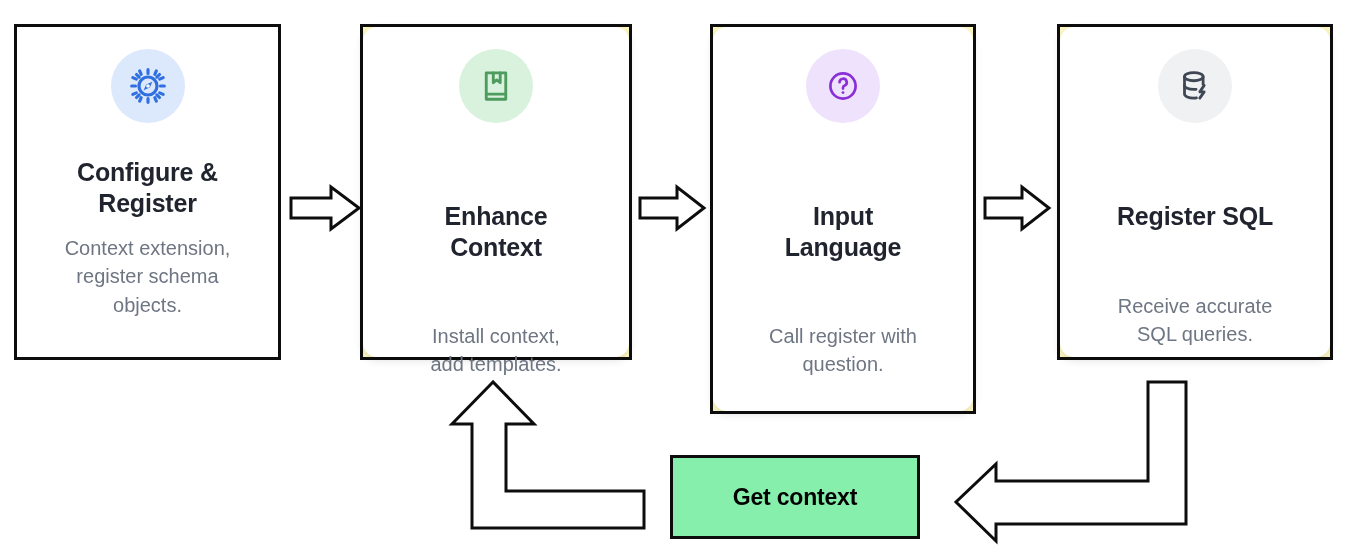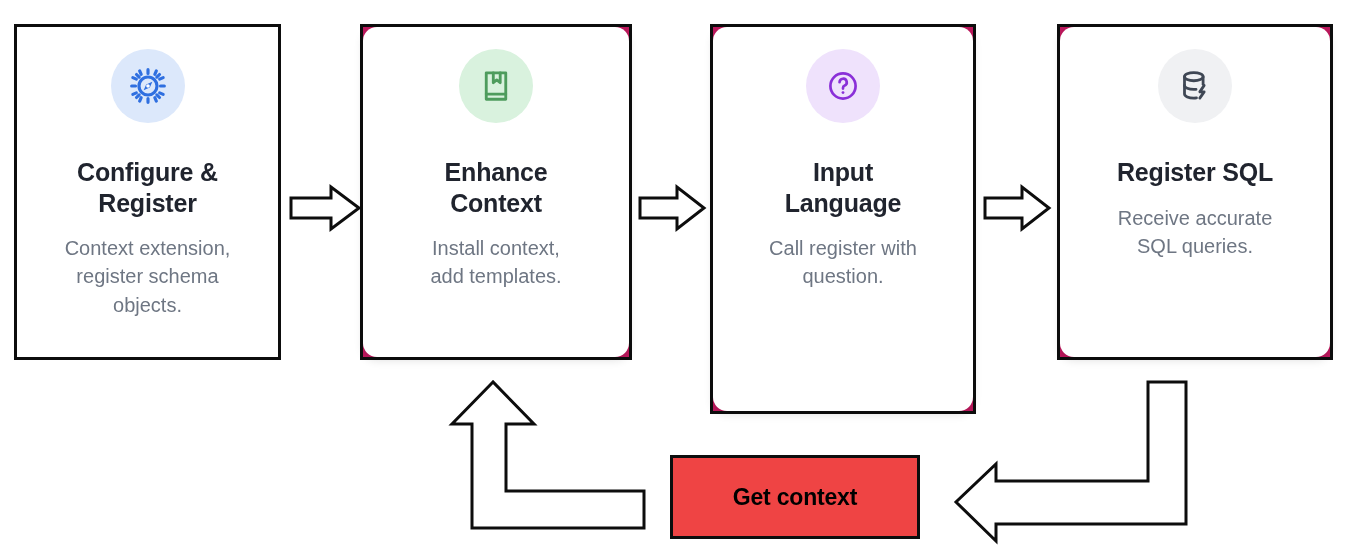"Configure &" .card { background: #be185d -> #fef9c3 }
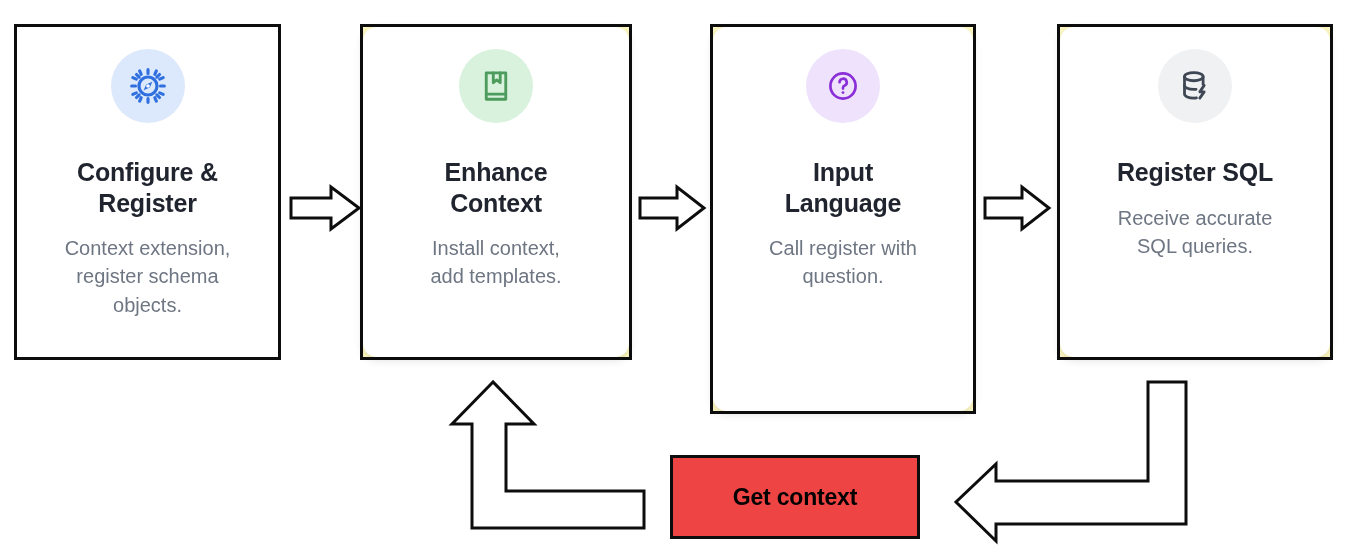"Enhance" .card.rounded .card-inner { gap: none -> 44px }
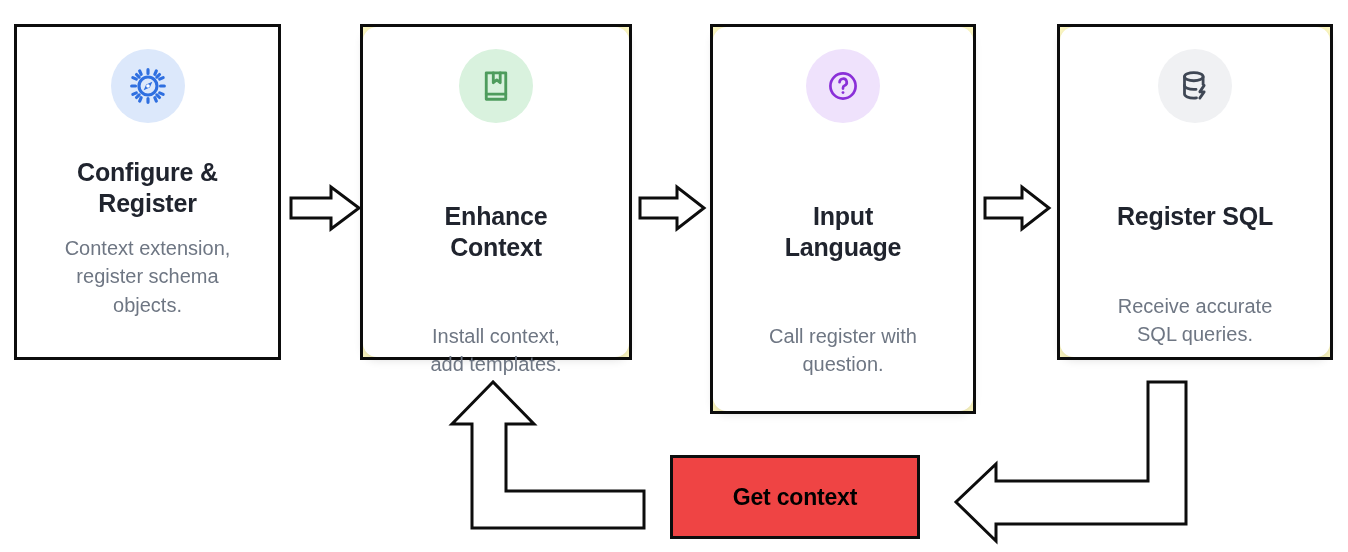"Get context" .ctx-box { background: #ef4444 -> #86efac }
